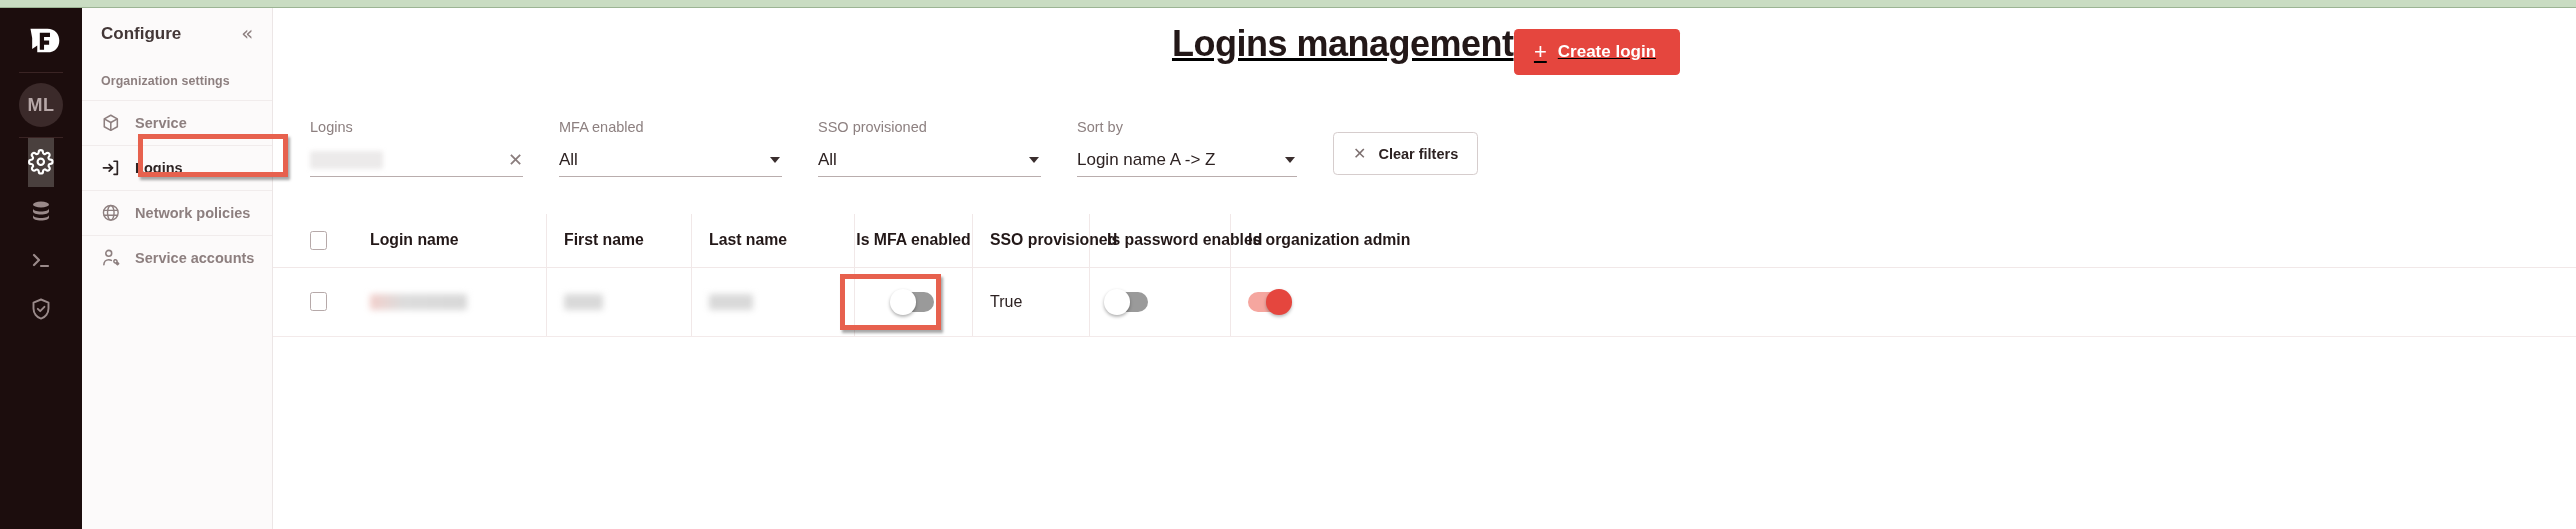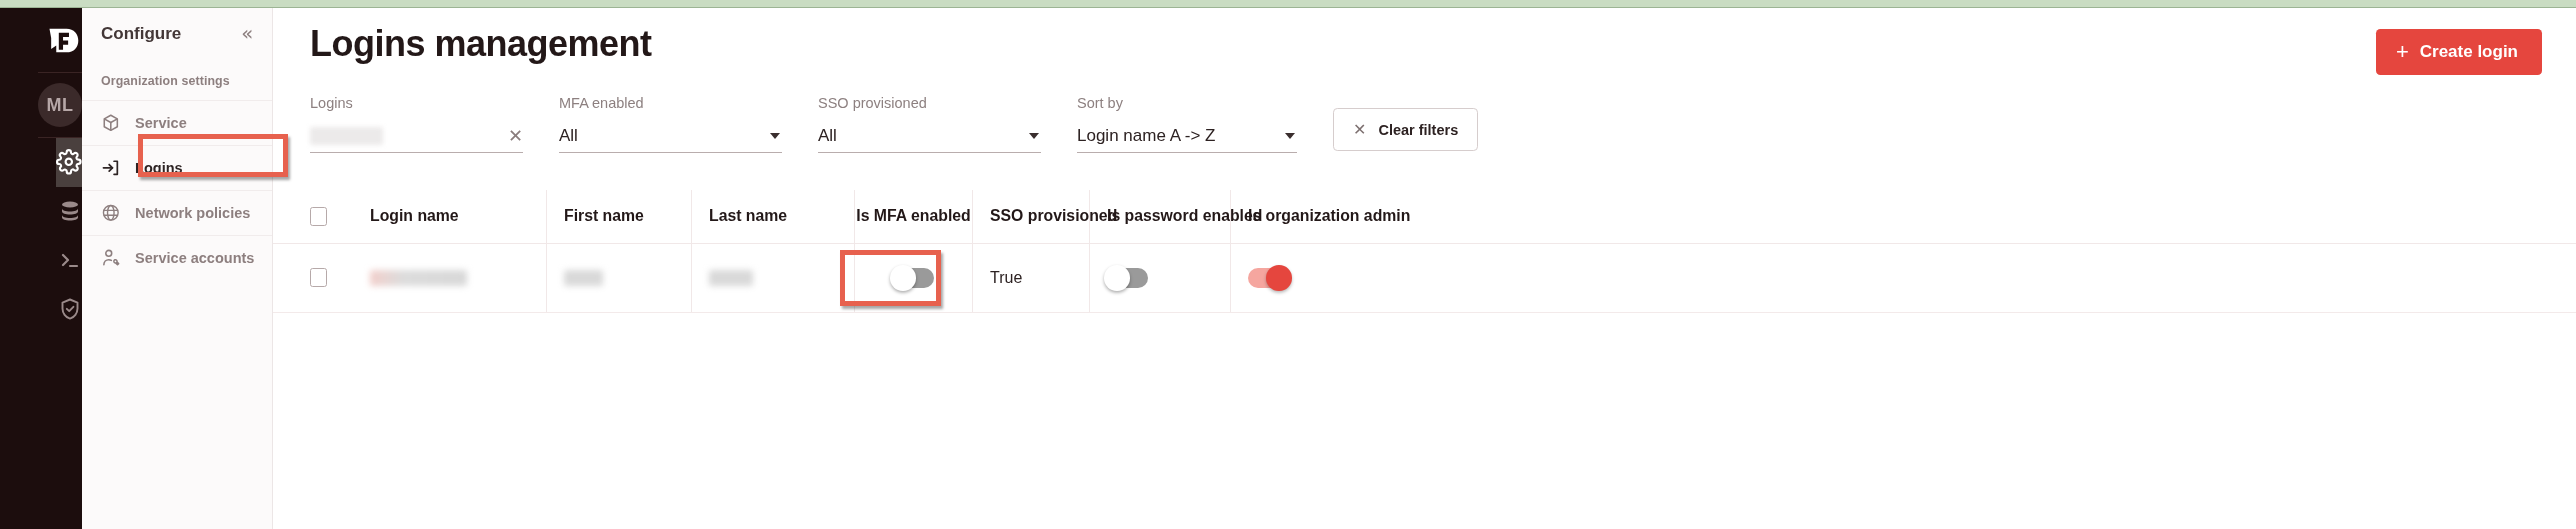"Logins management" .main-head { justify-content: space-between -> center; text-decoration: none -> underline }
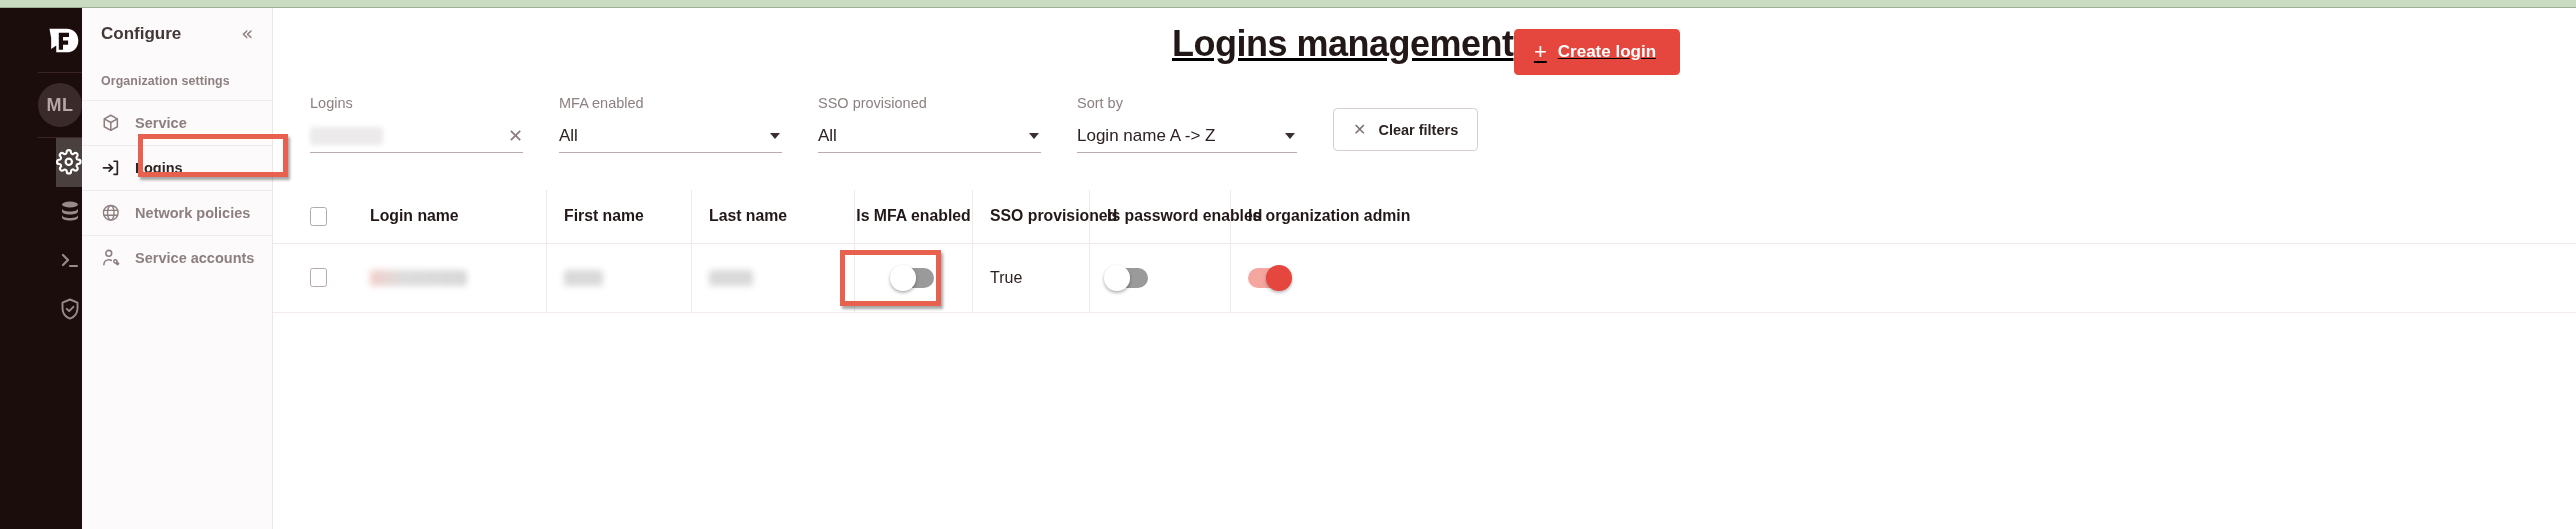"ML" .rail { align-items: flex-end -> center }
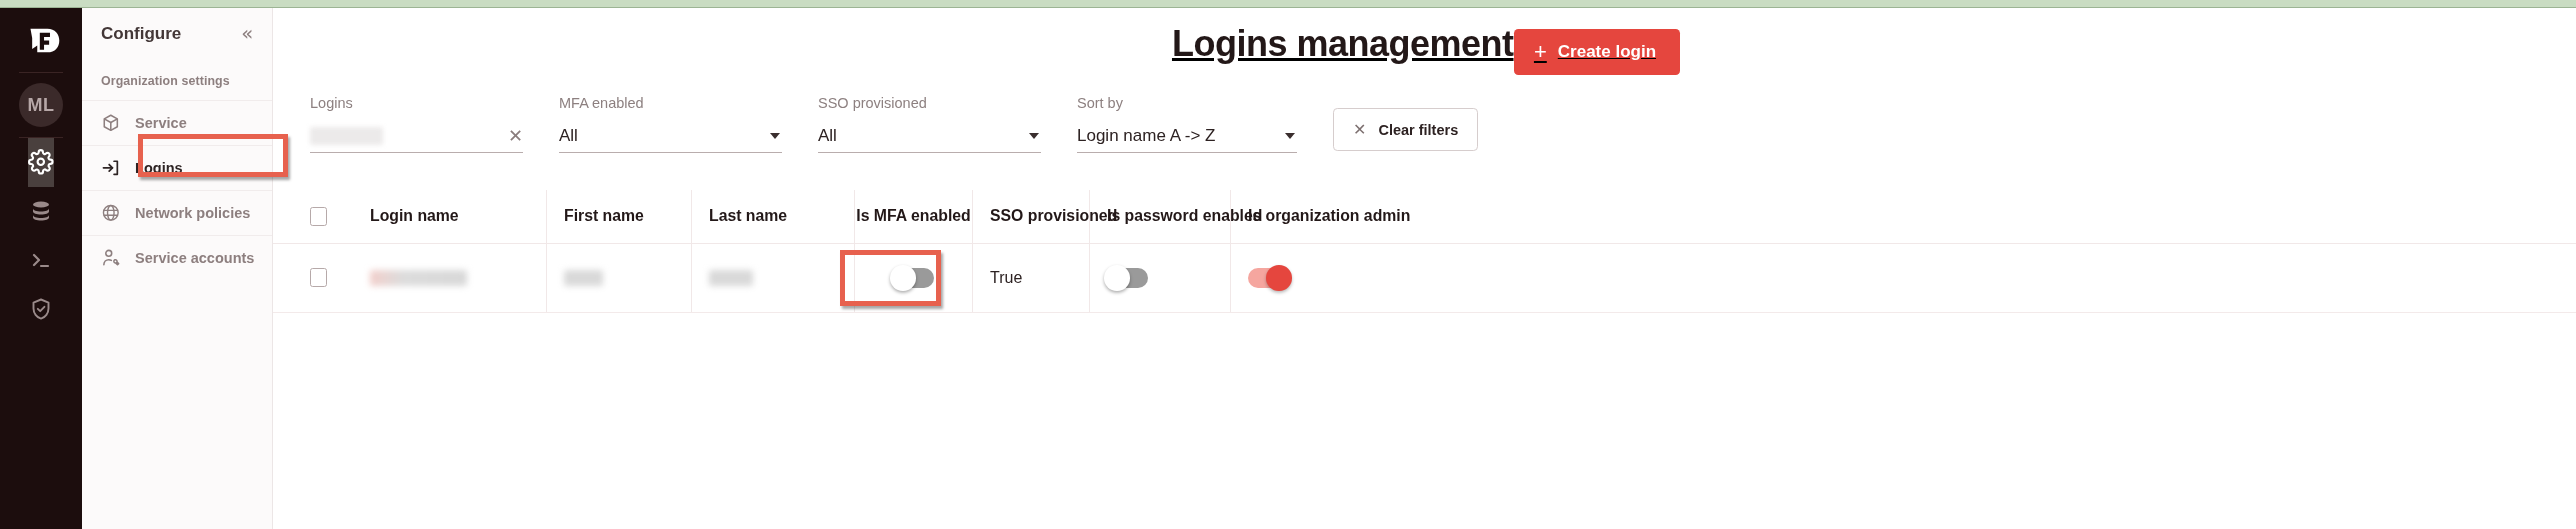"Sort by" .field.w-sort { margin-top: none -> 24px }
